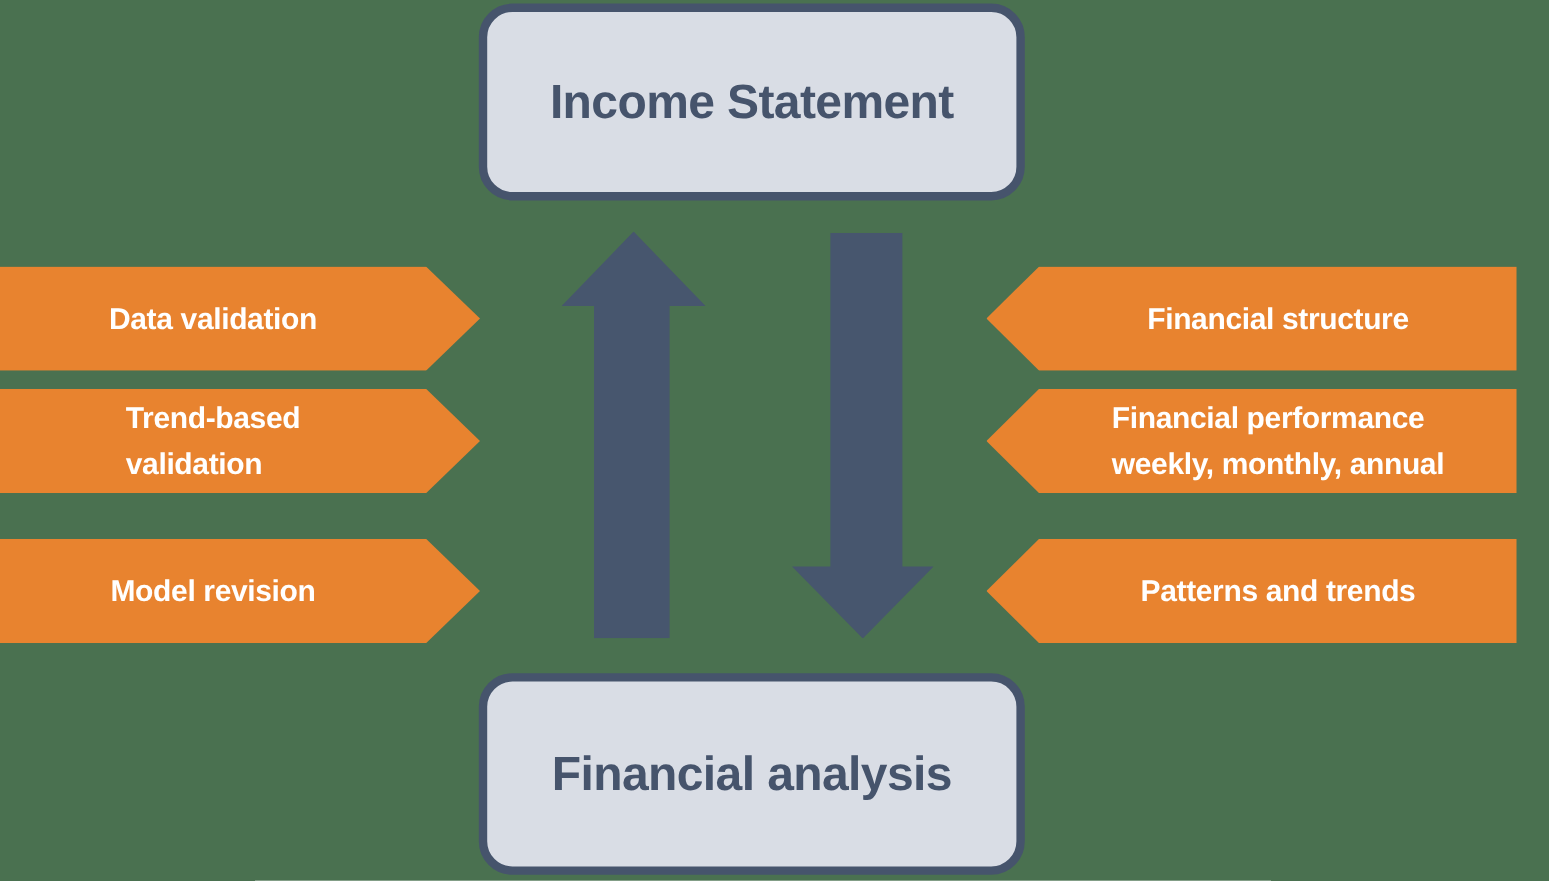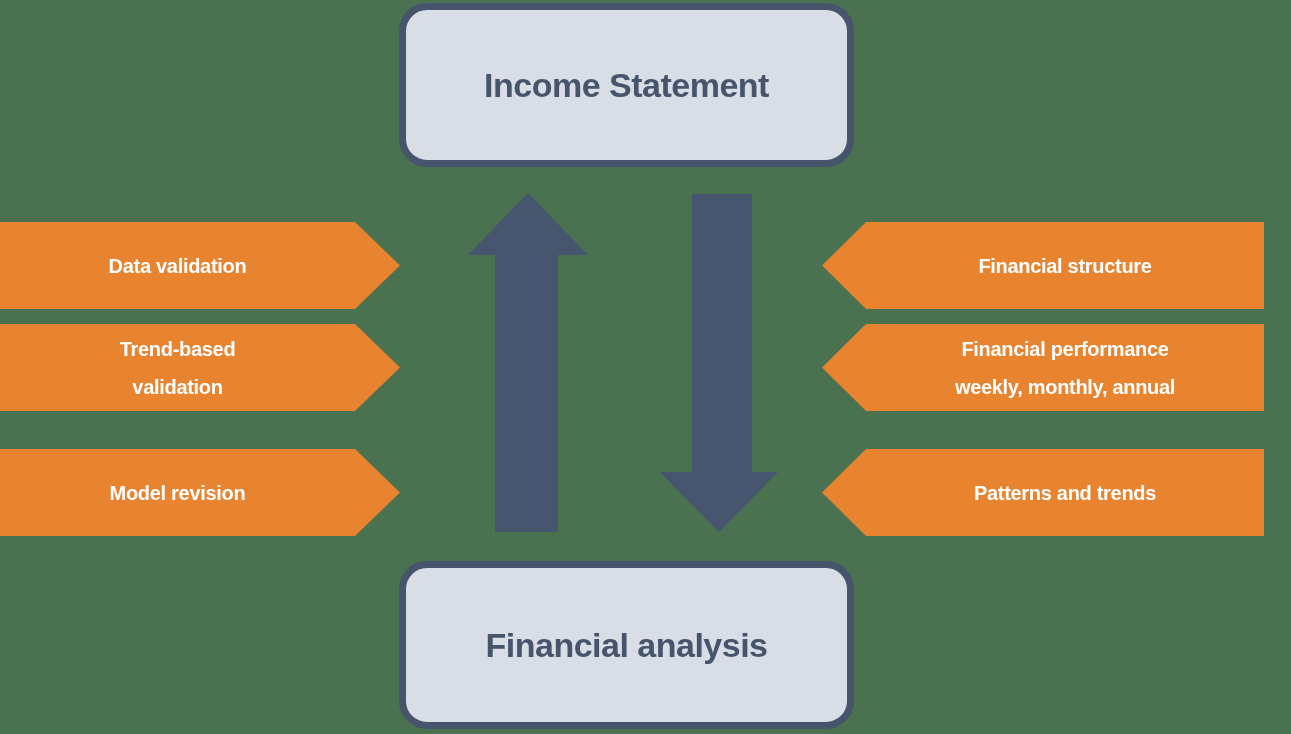"Income Statement" .box-line { font-size: 34px -> 40px }
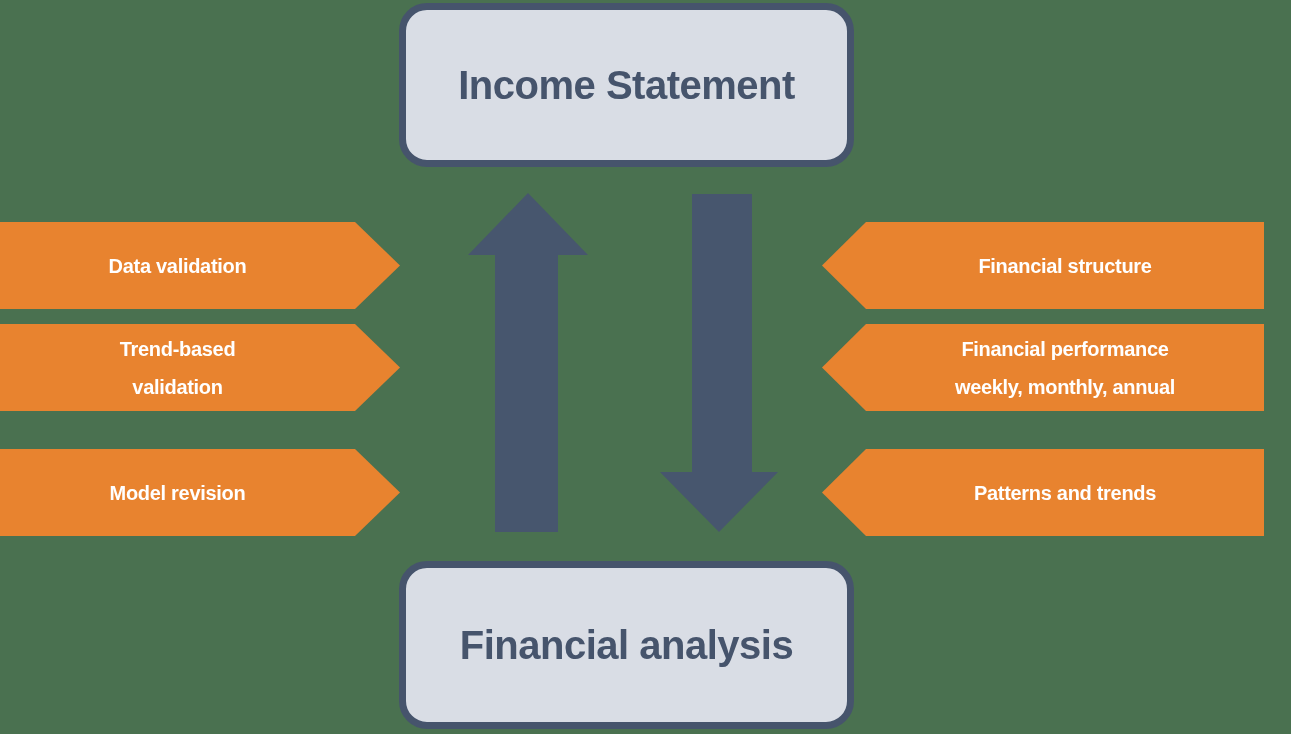"Data validation" .banner-label { font-size: 20px -> 25px; text-align: center -> none }
